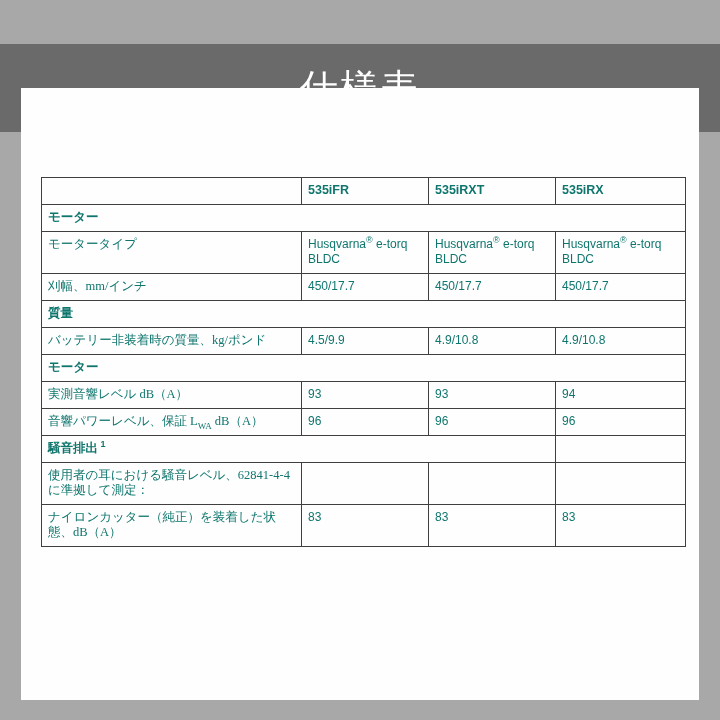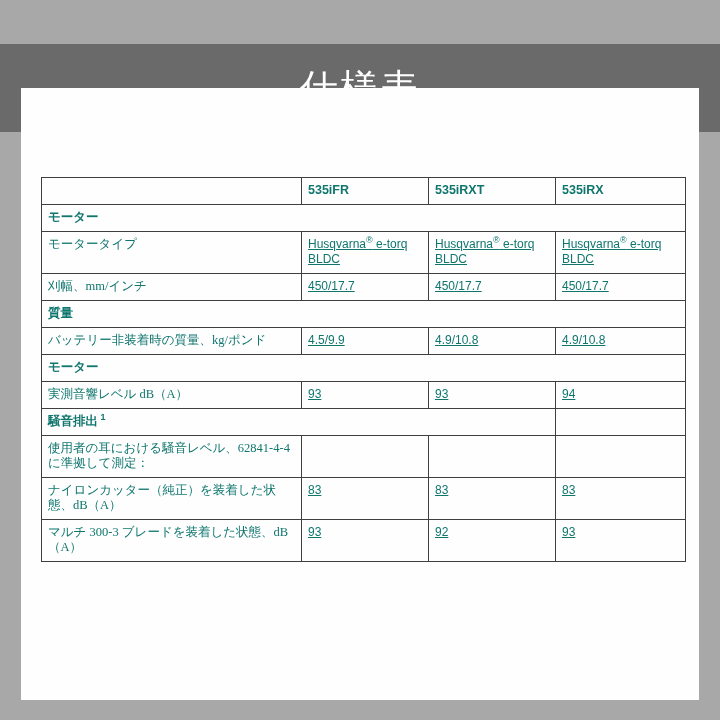"Husqvarna® e-torq BLDC" .spec-table td.value { text-decoration: underline -> none }
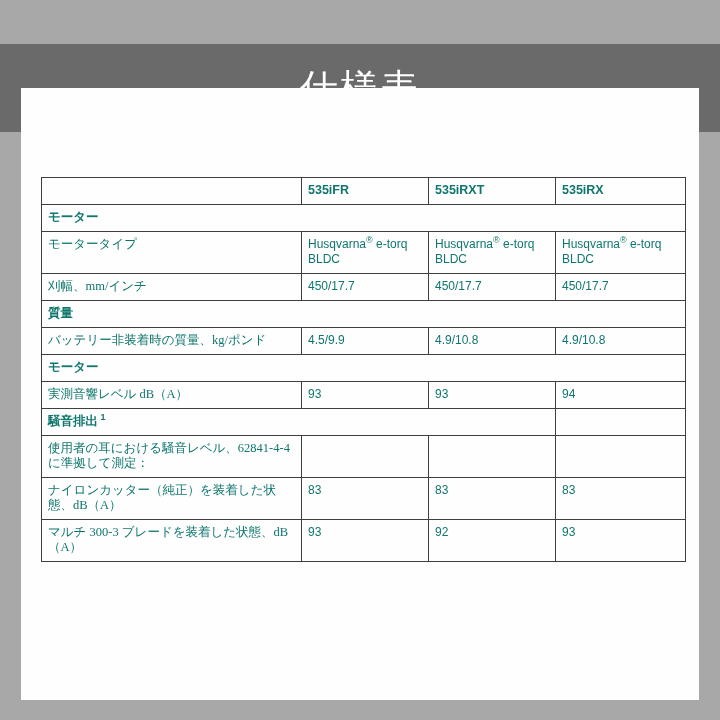"音響パワーレベル、保証 LWA dB（A）" tr { html: none -> <tr> <td><span>音響パワーレベル、保証 L</span><sub>WA</sub><span> dB（A）</span></td> <td>96</td> <td>96</td> <td>96</td> </tr> }
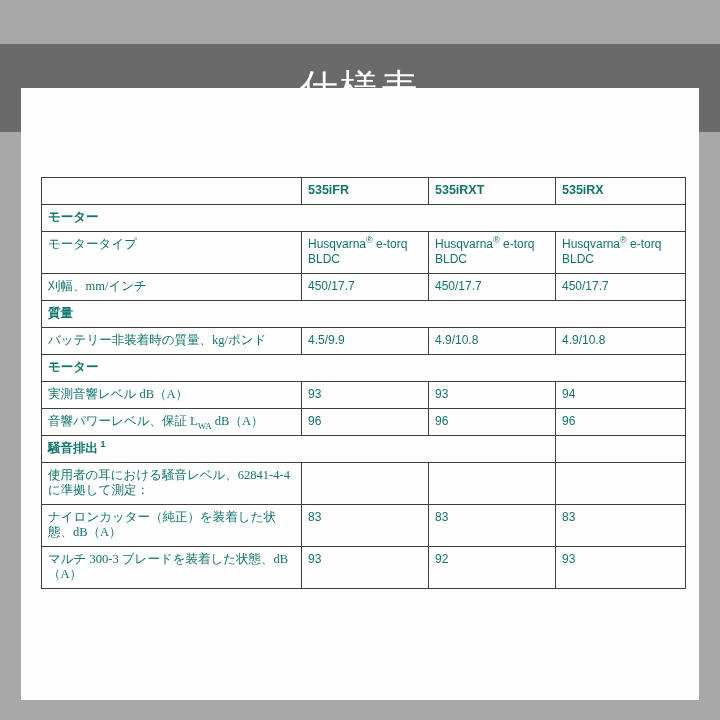"マルチ 300-3 ブレードを装着した状態、dB（A）" tr { html: <tr> <td>マルチ 300-3 ブレードを装着した状態、dB（A）</td> <td>93</td> <td>92</td> <td>93</td> </tr> -> none }
